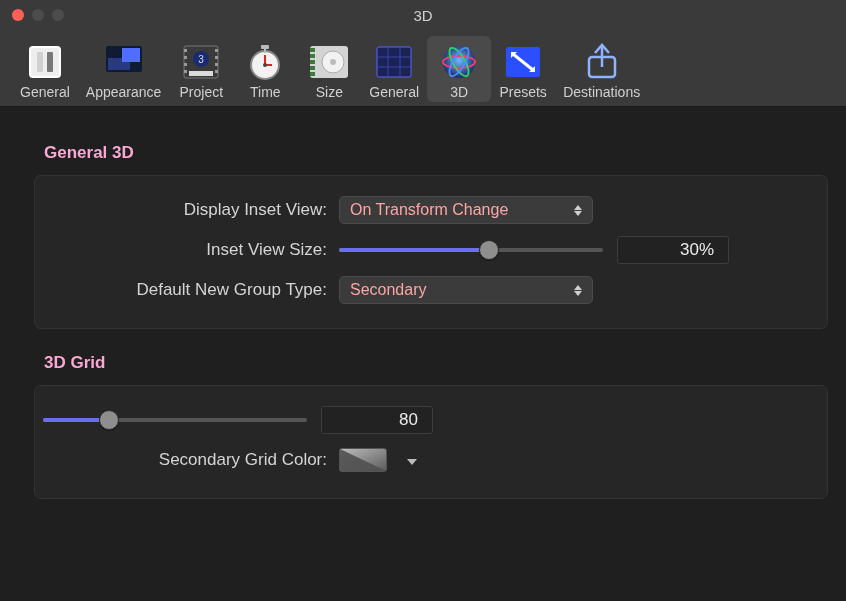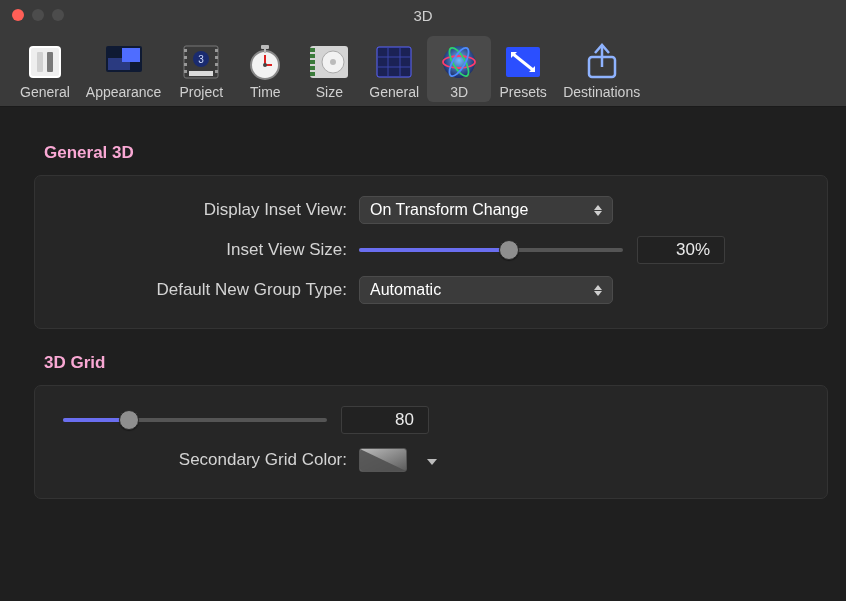"Display Inset View:" .panel { padding: 14px 26px 18px 28px -> 14px 26px 18px 8px }
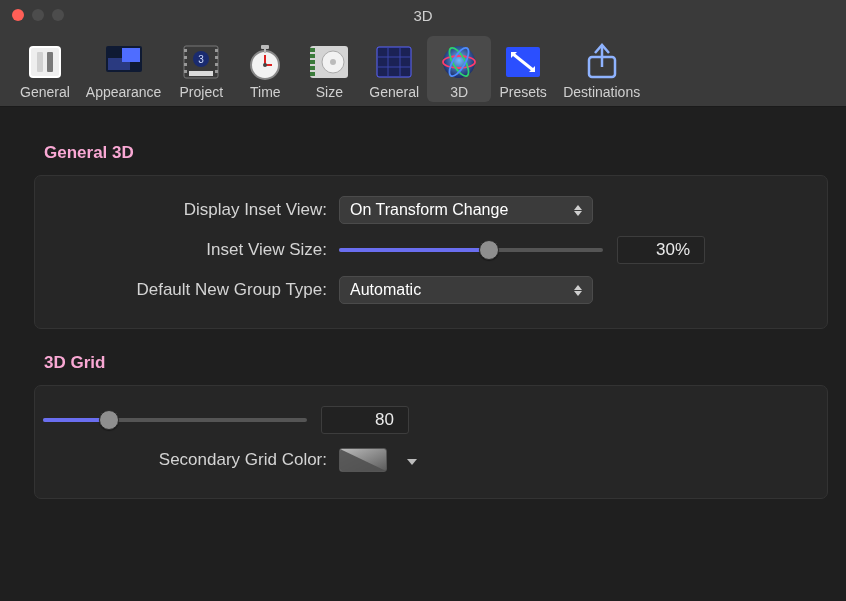"On Transform Change" .popup { color: #ffffff -> #fca5a5 }
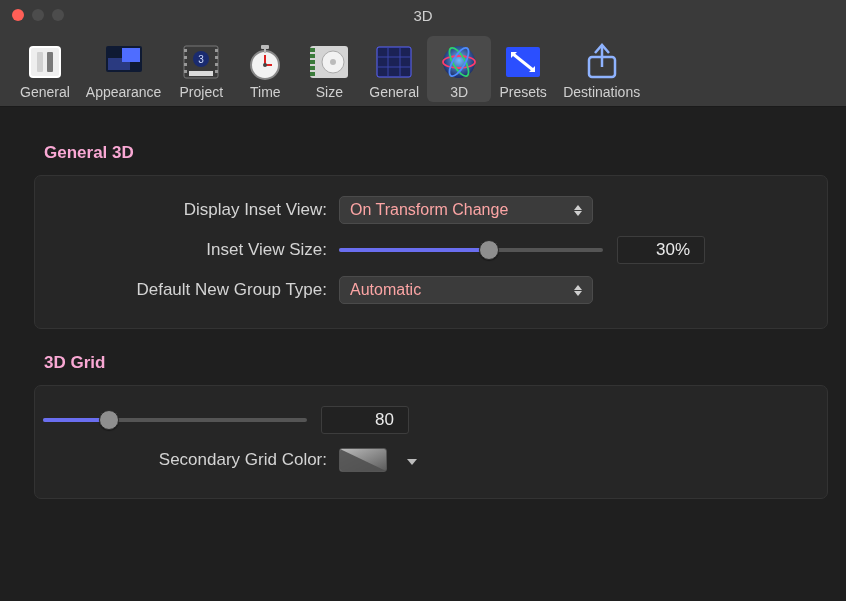"30%" .numfield { width: 88px -> 112px }
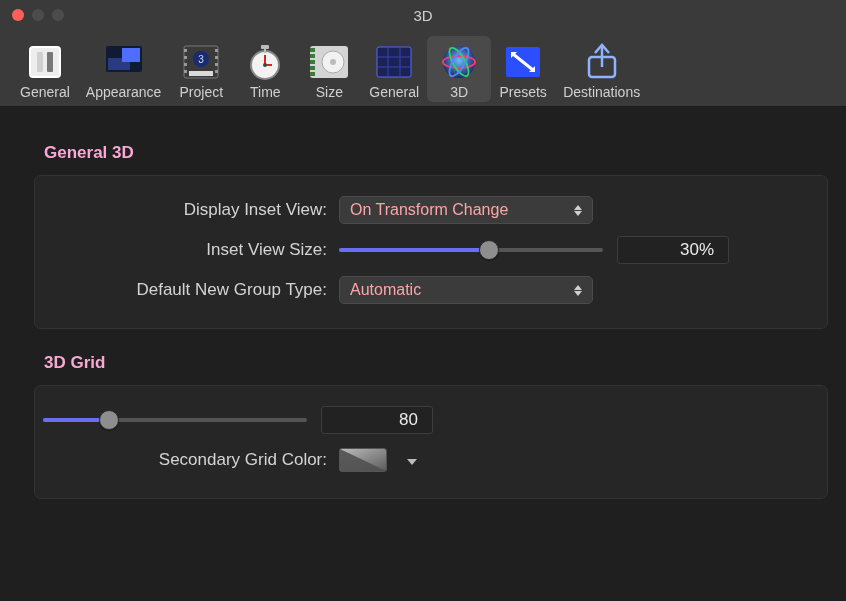"Automatic" span { text: Automatic -> Secondary }
